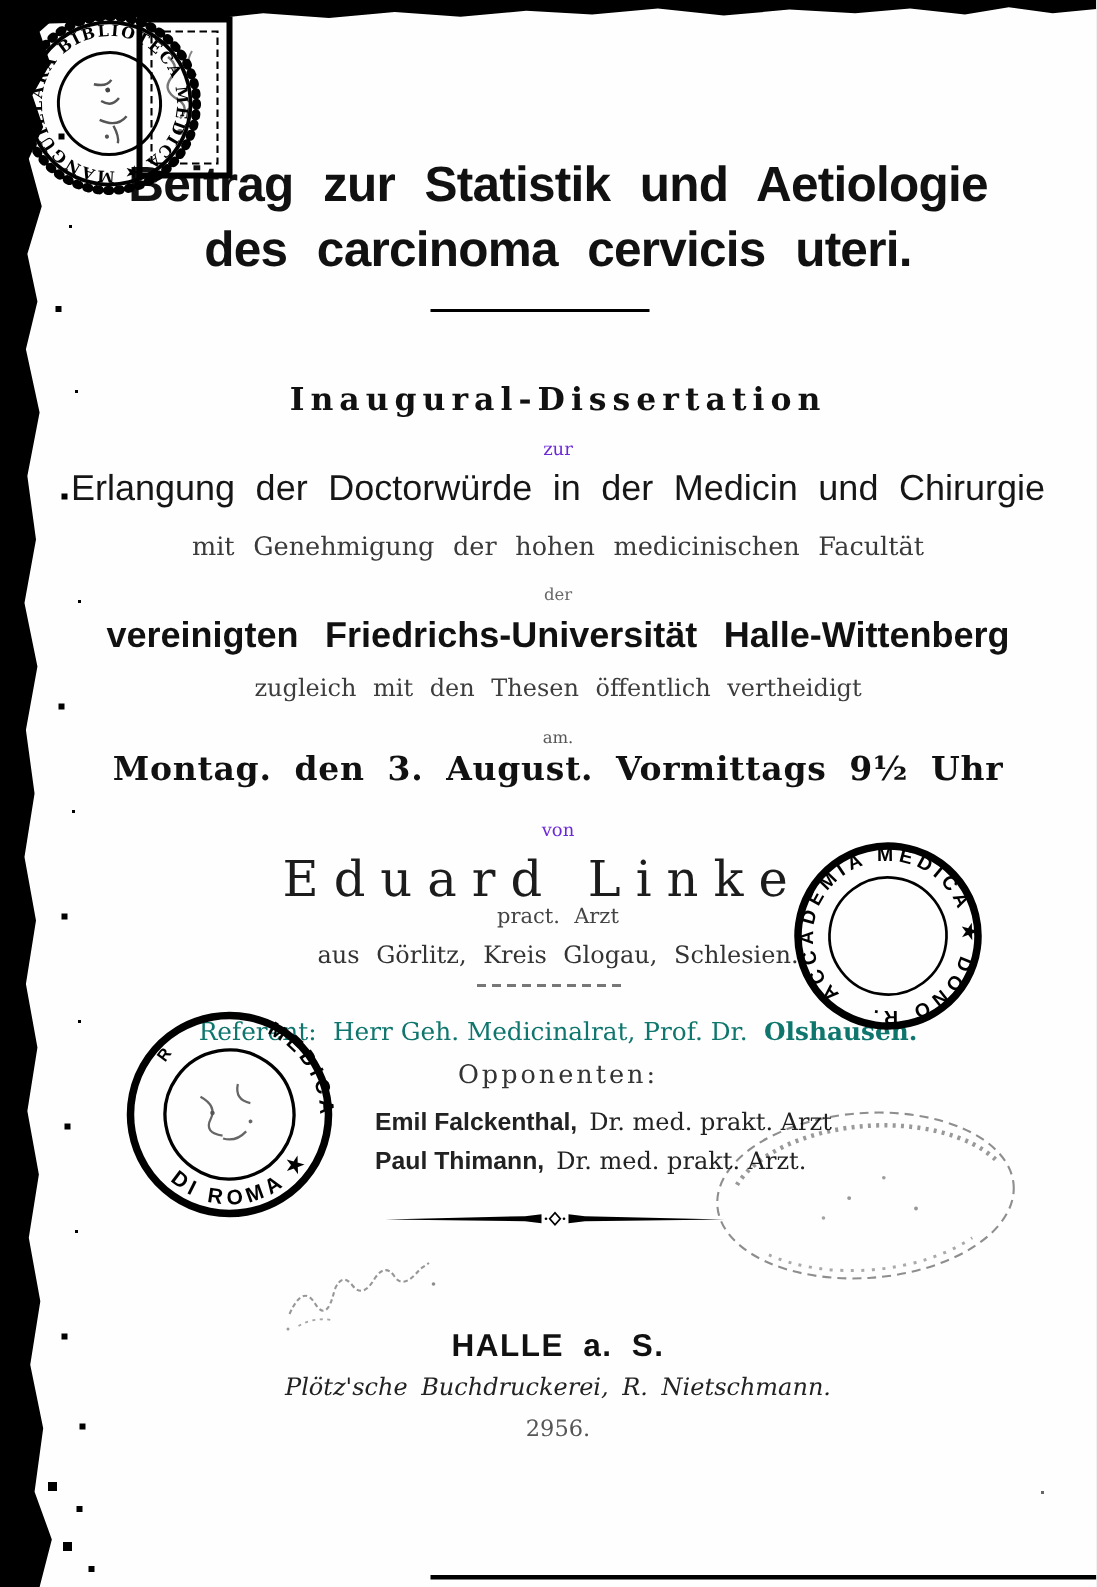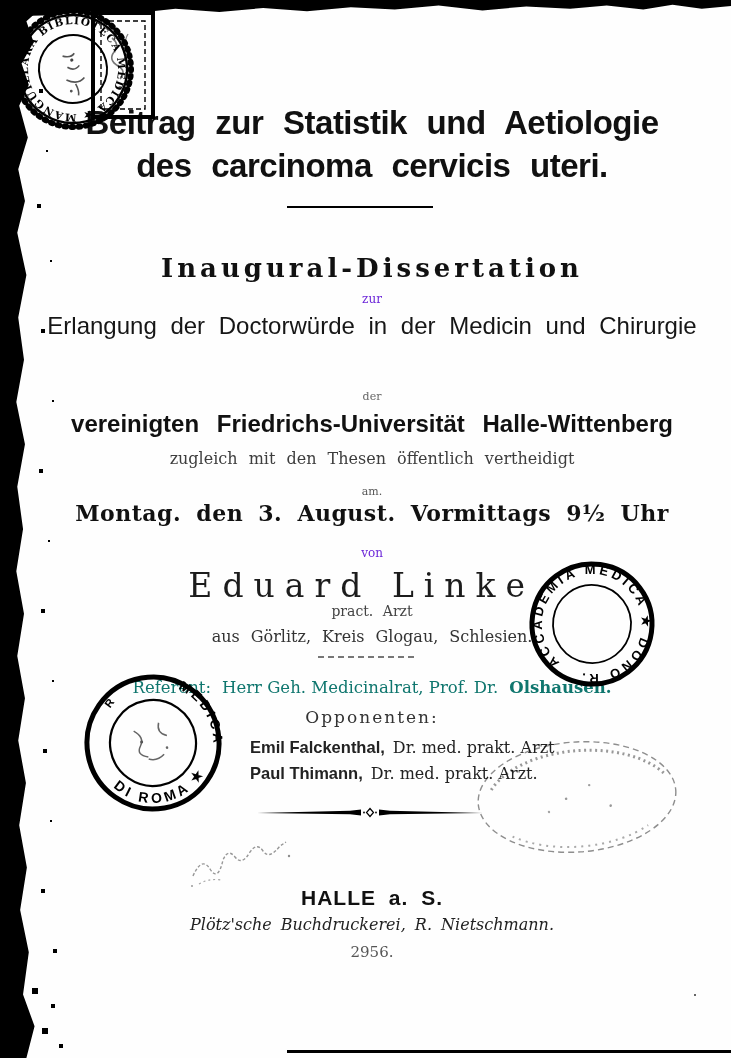"Inaugural-Dissertation" .inaug { font-size: 26px -> 21px }
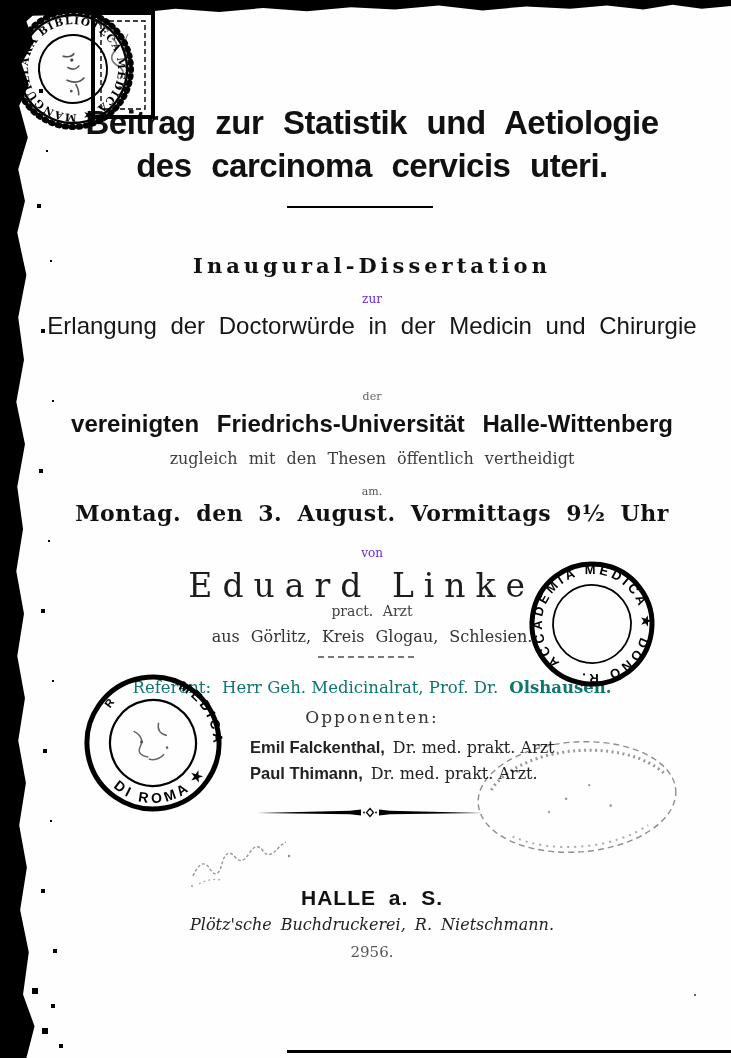"mit Genehmigung der hohen medicinischen" div.ln { html: none -> <div>mit Genehmigung der hohen medicinischen Facultät</div> }
